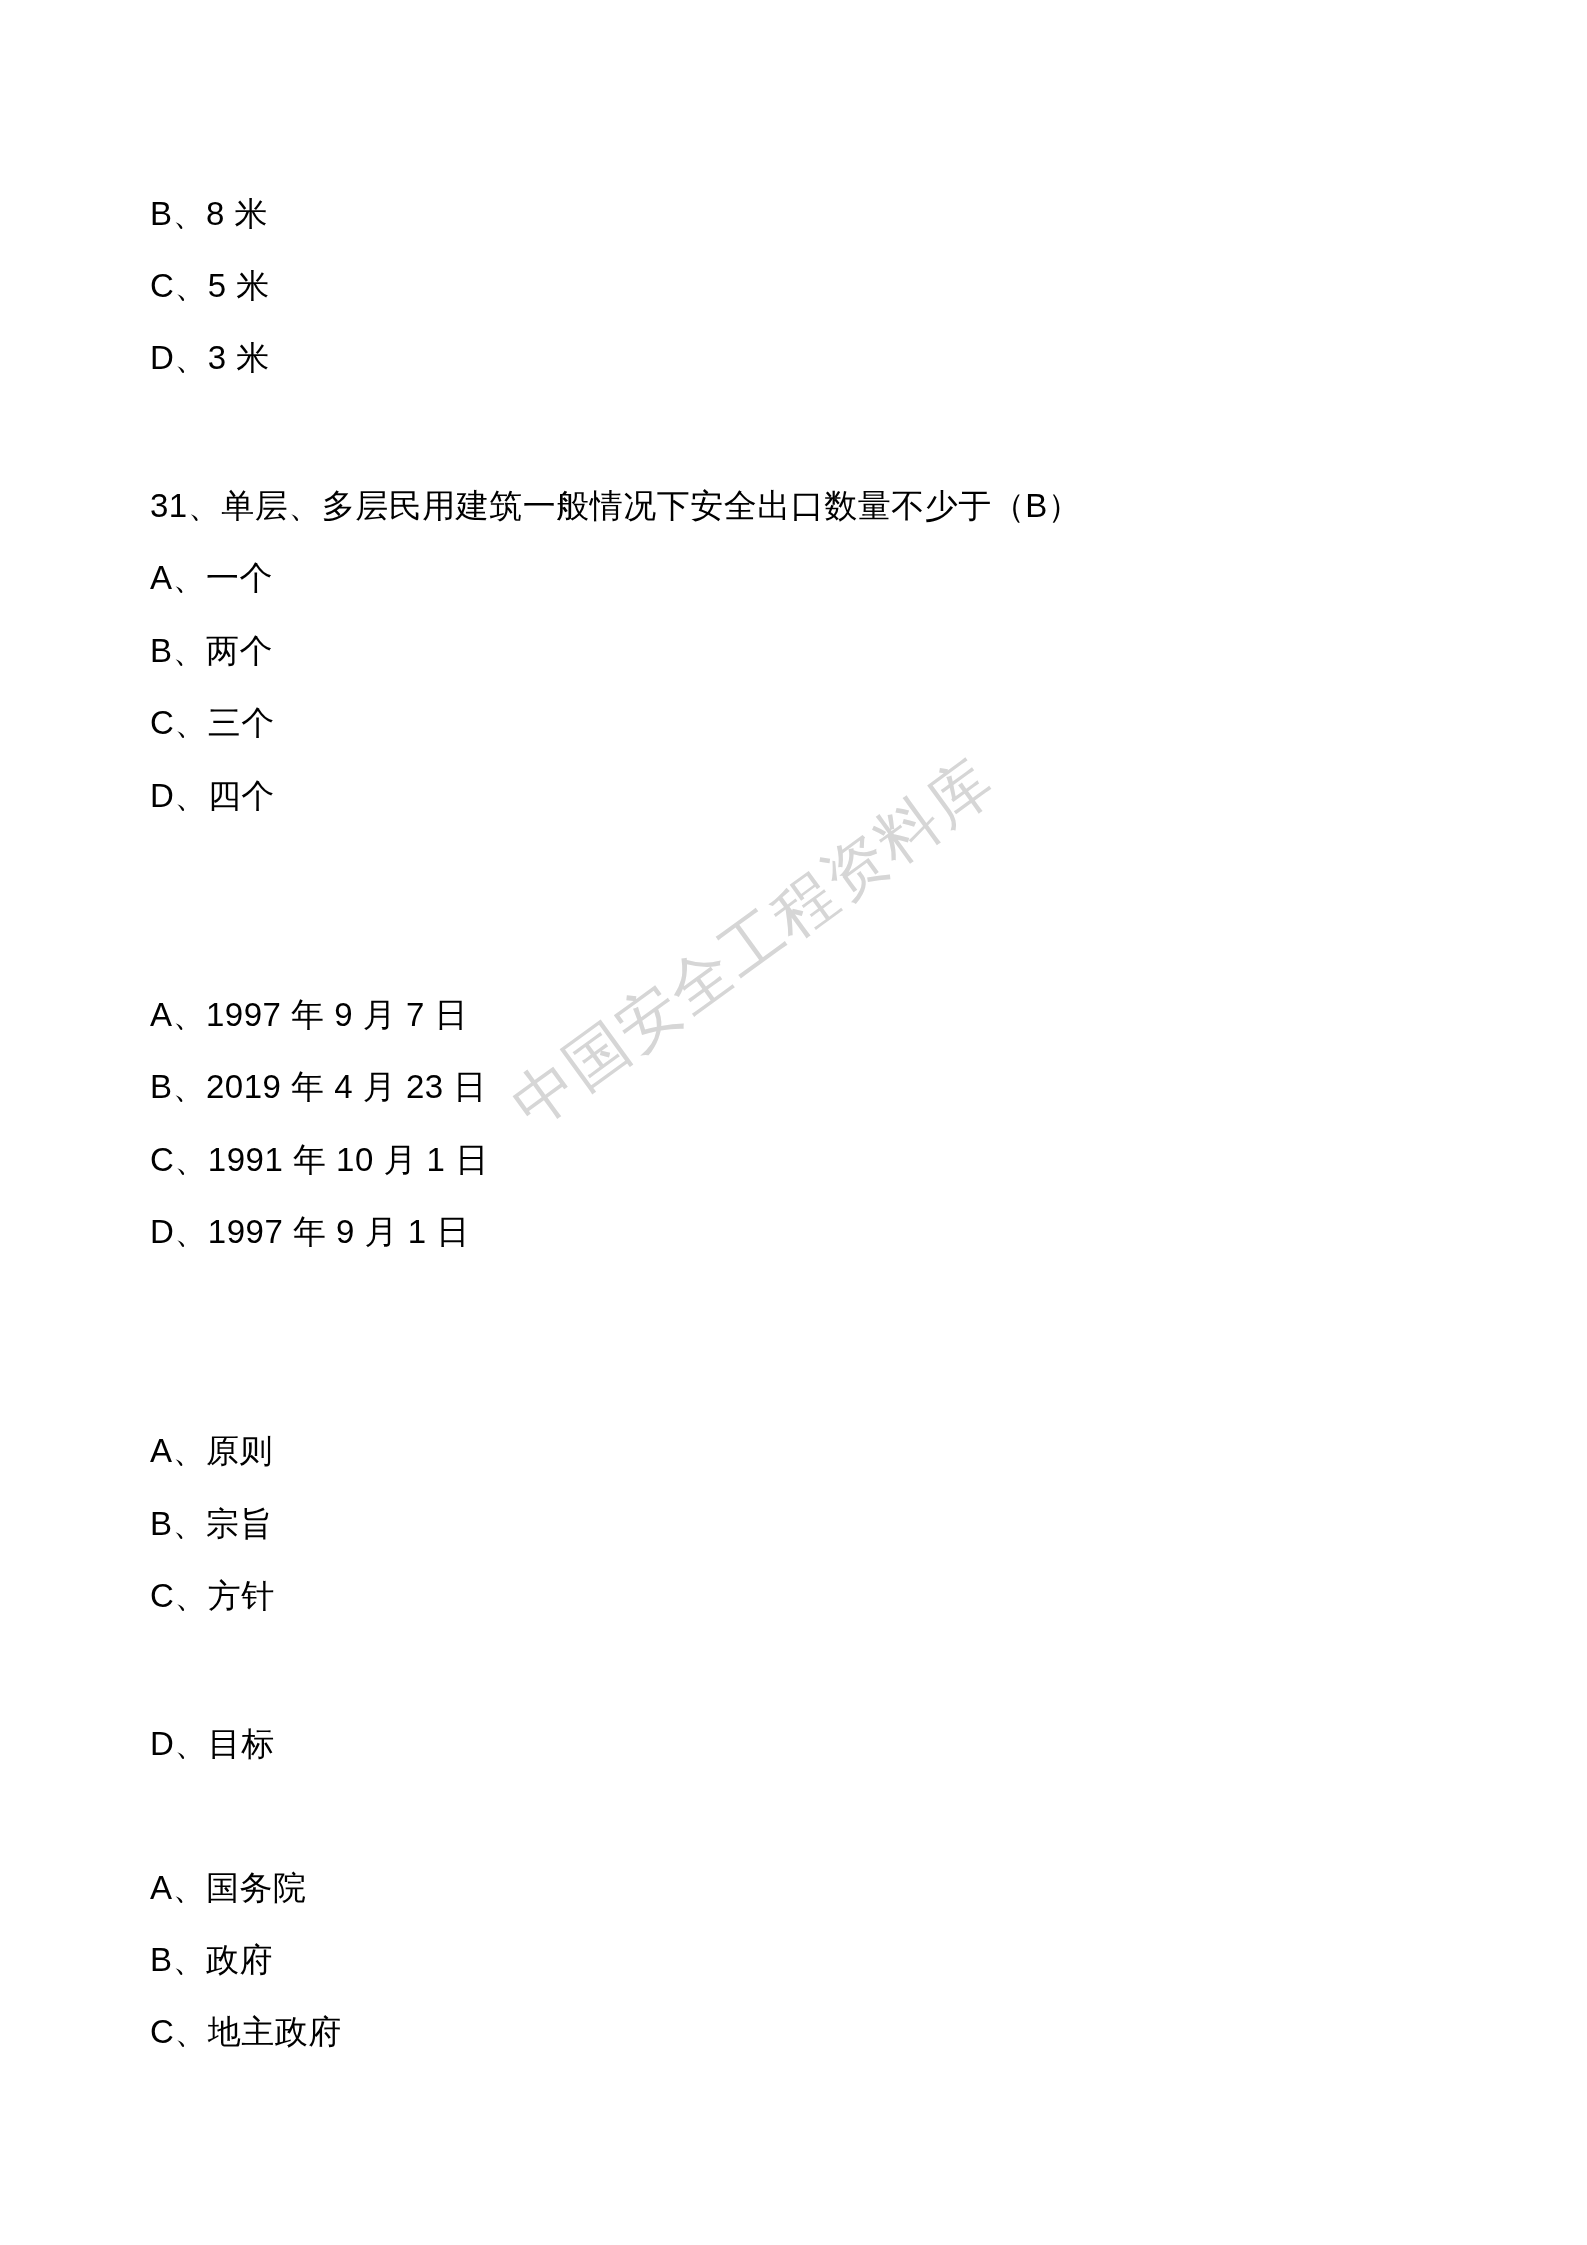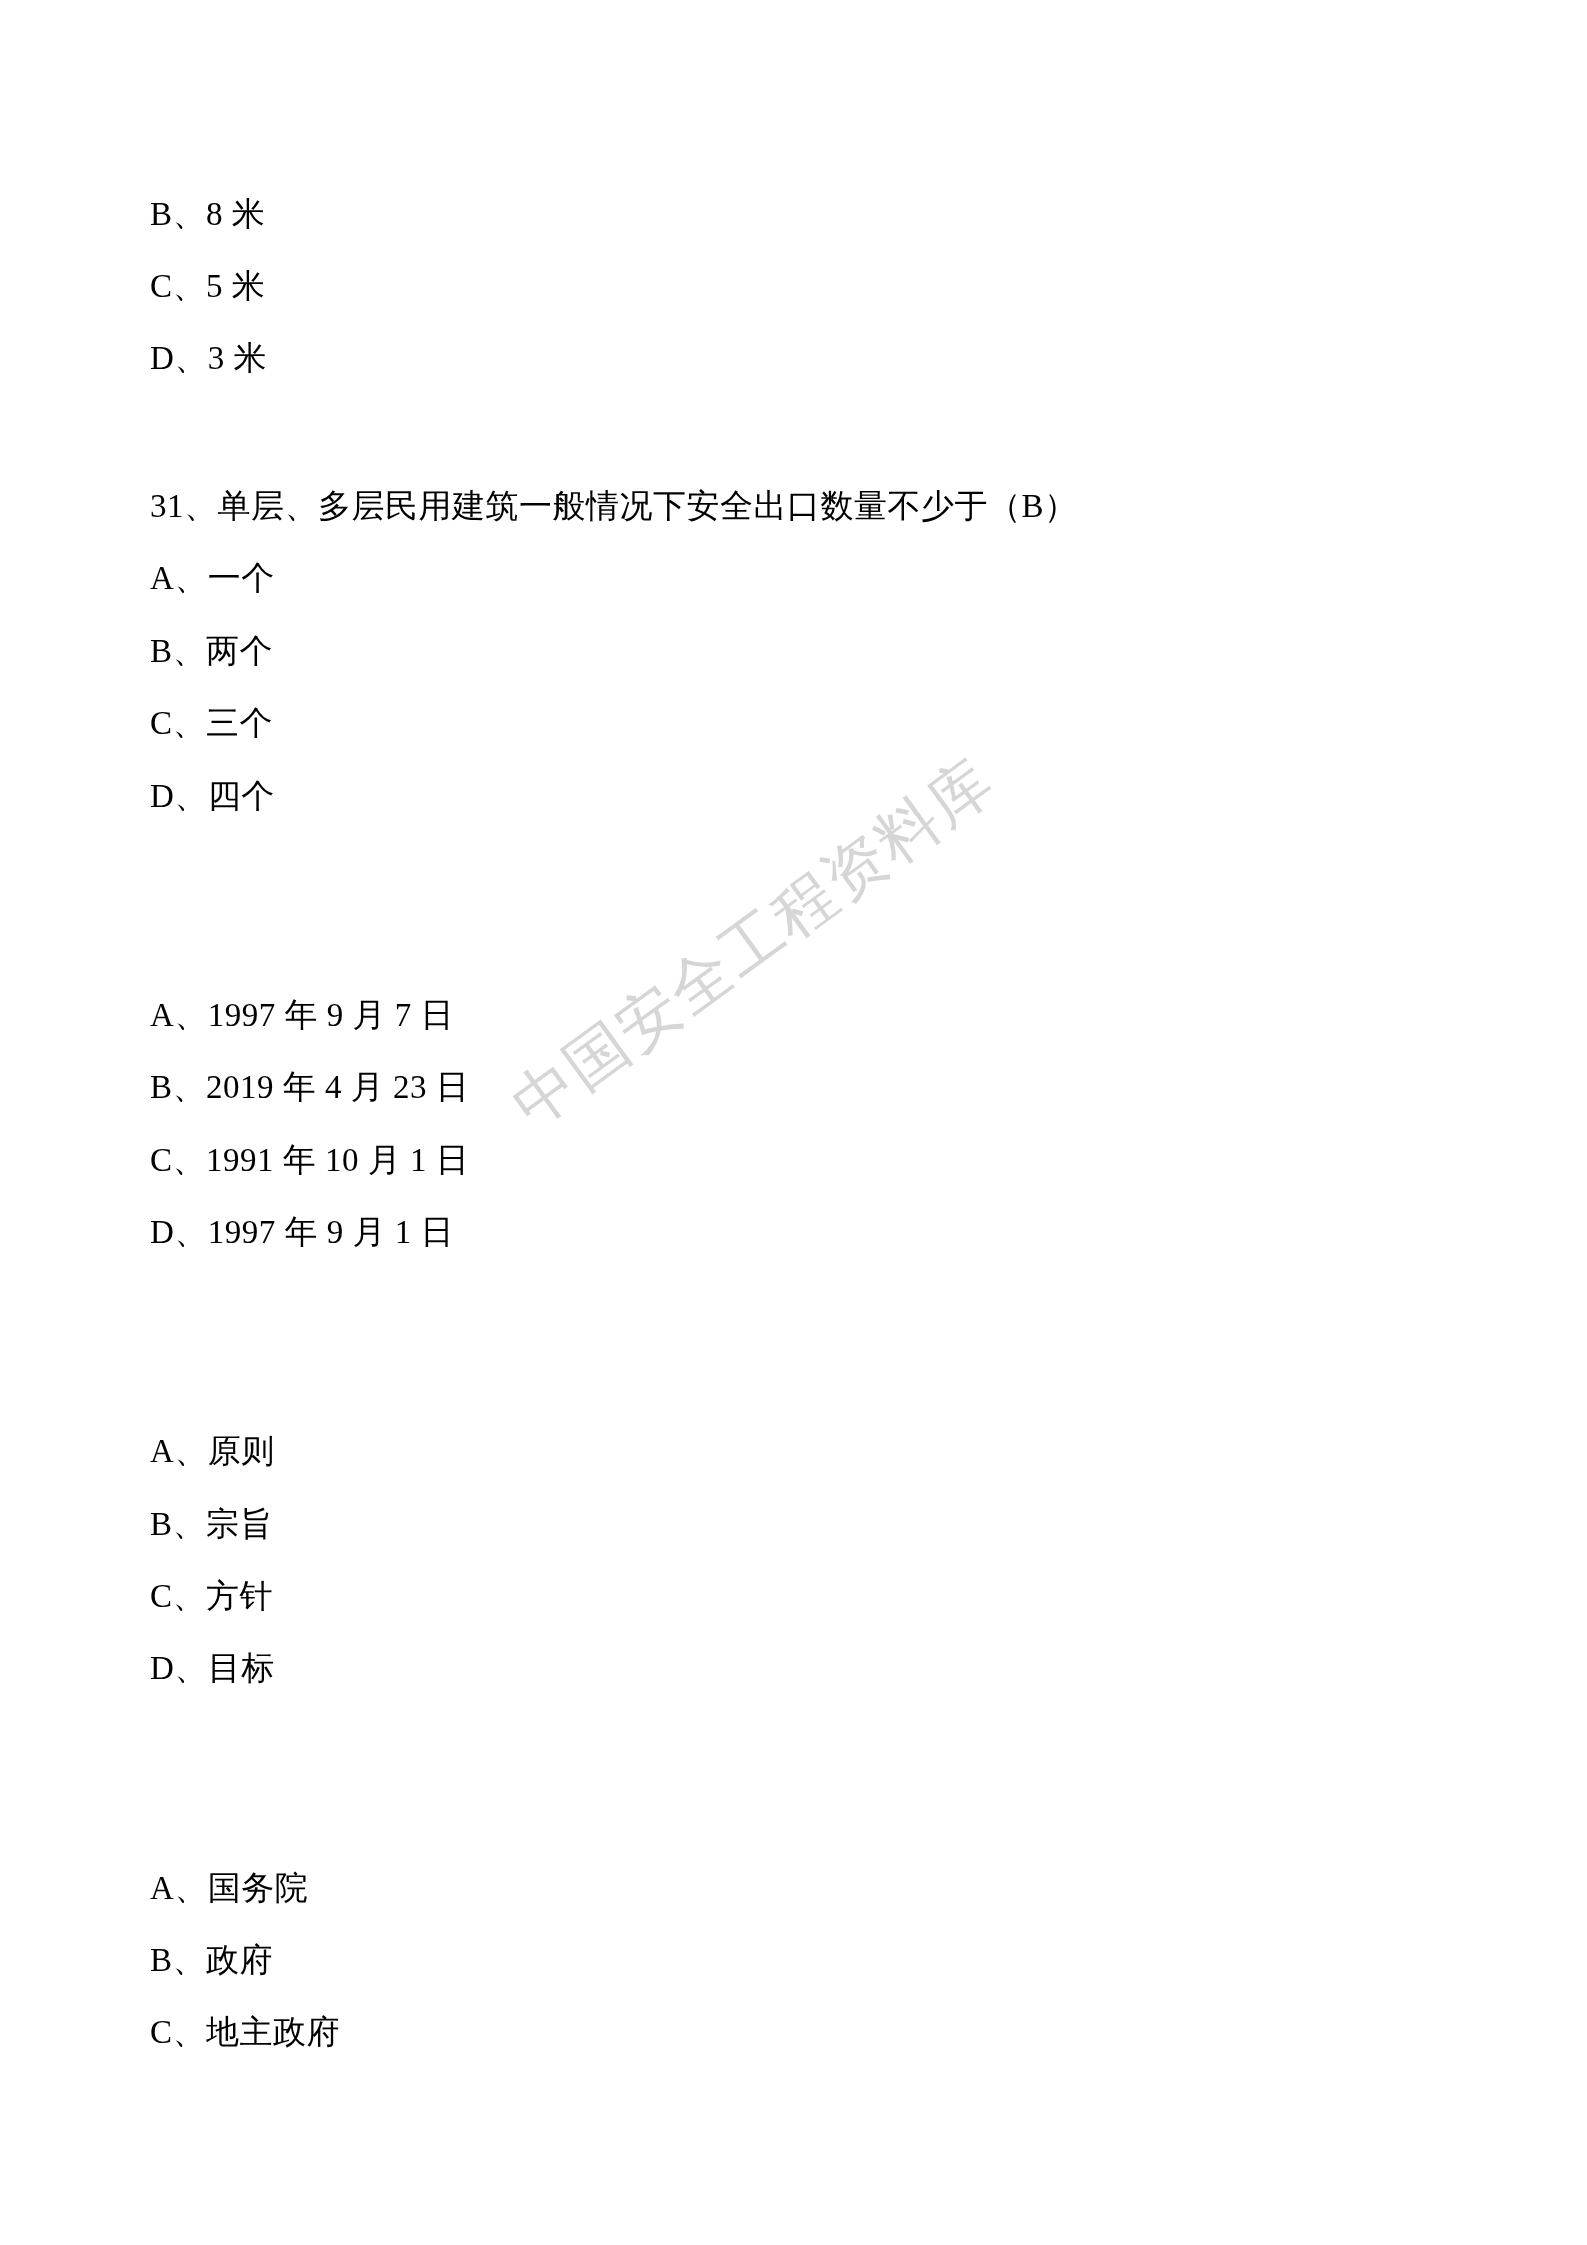"B、8 米" .line { font-family: Liberation Serif, serif -> Liberation Sans, sans-serif }
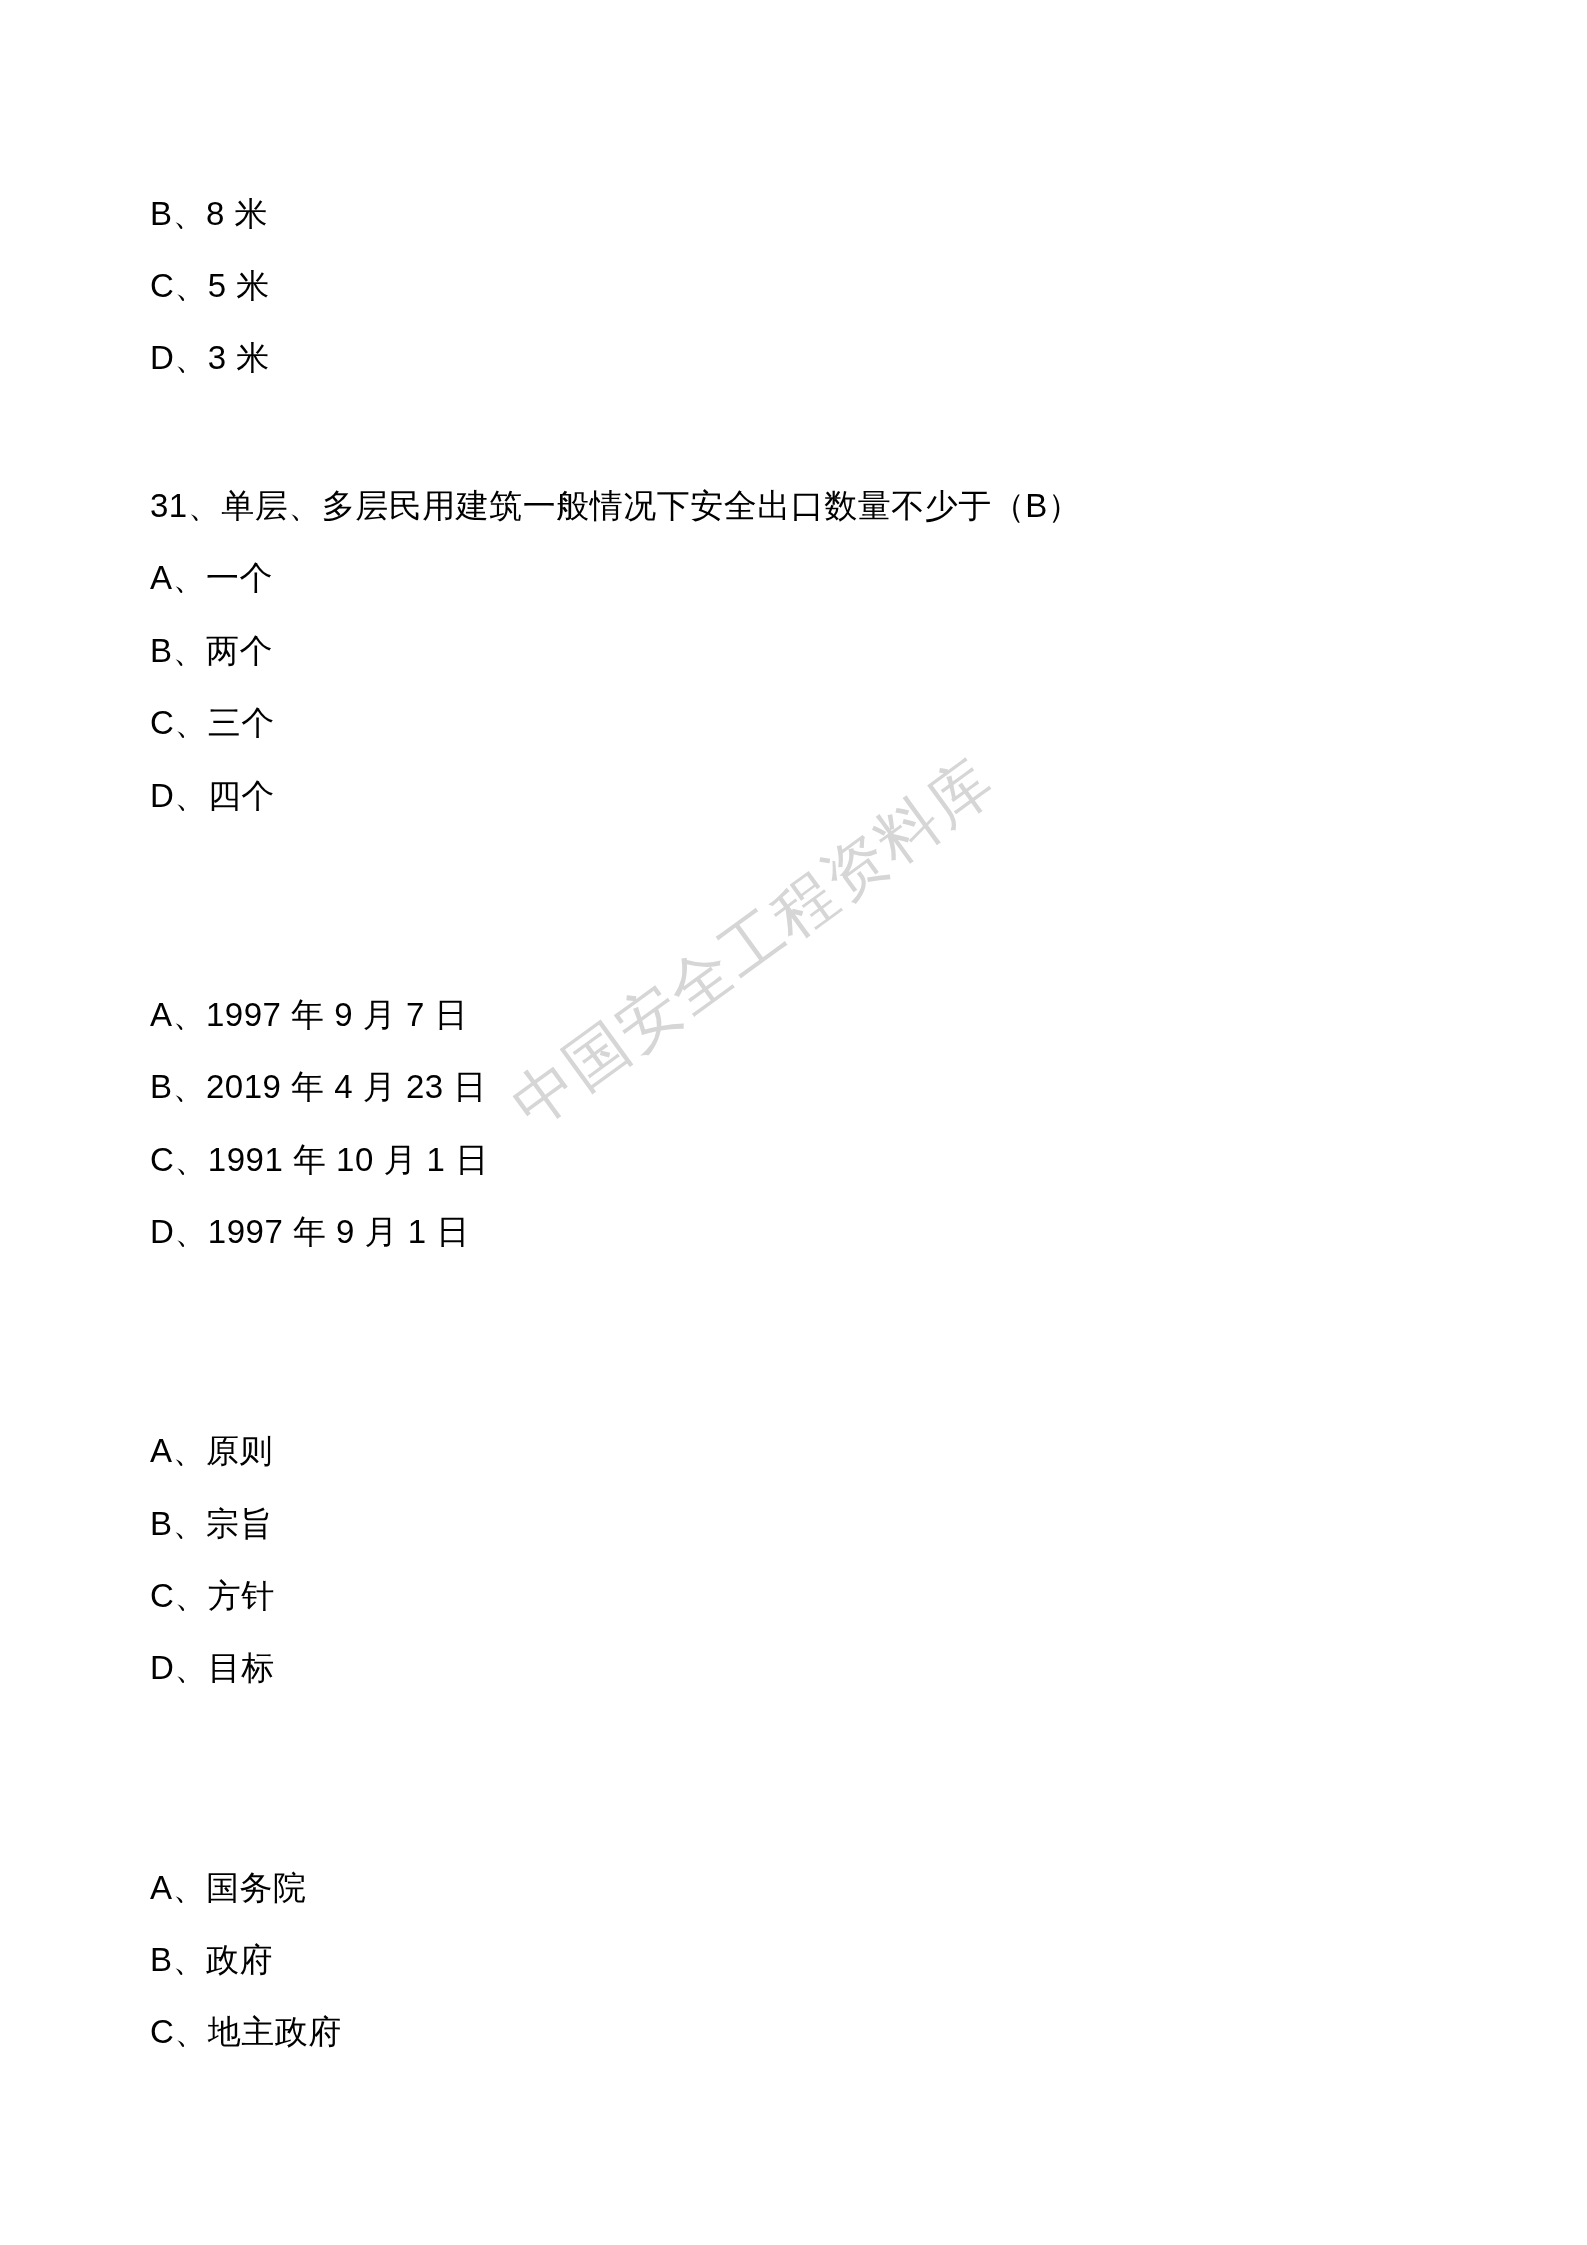"D、目标" div.line { top: 1648px -> 1724px }
